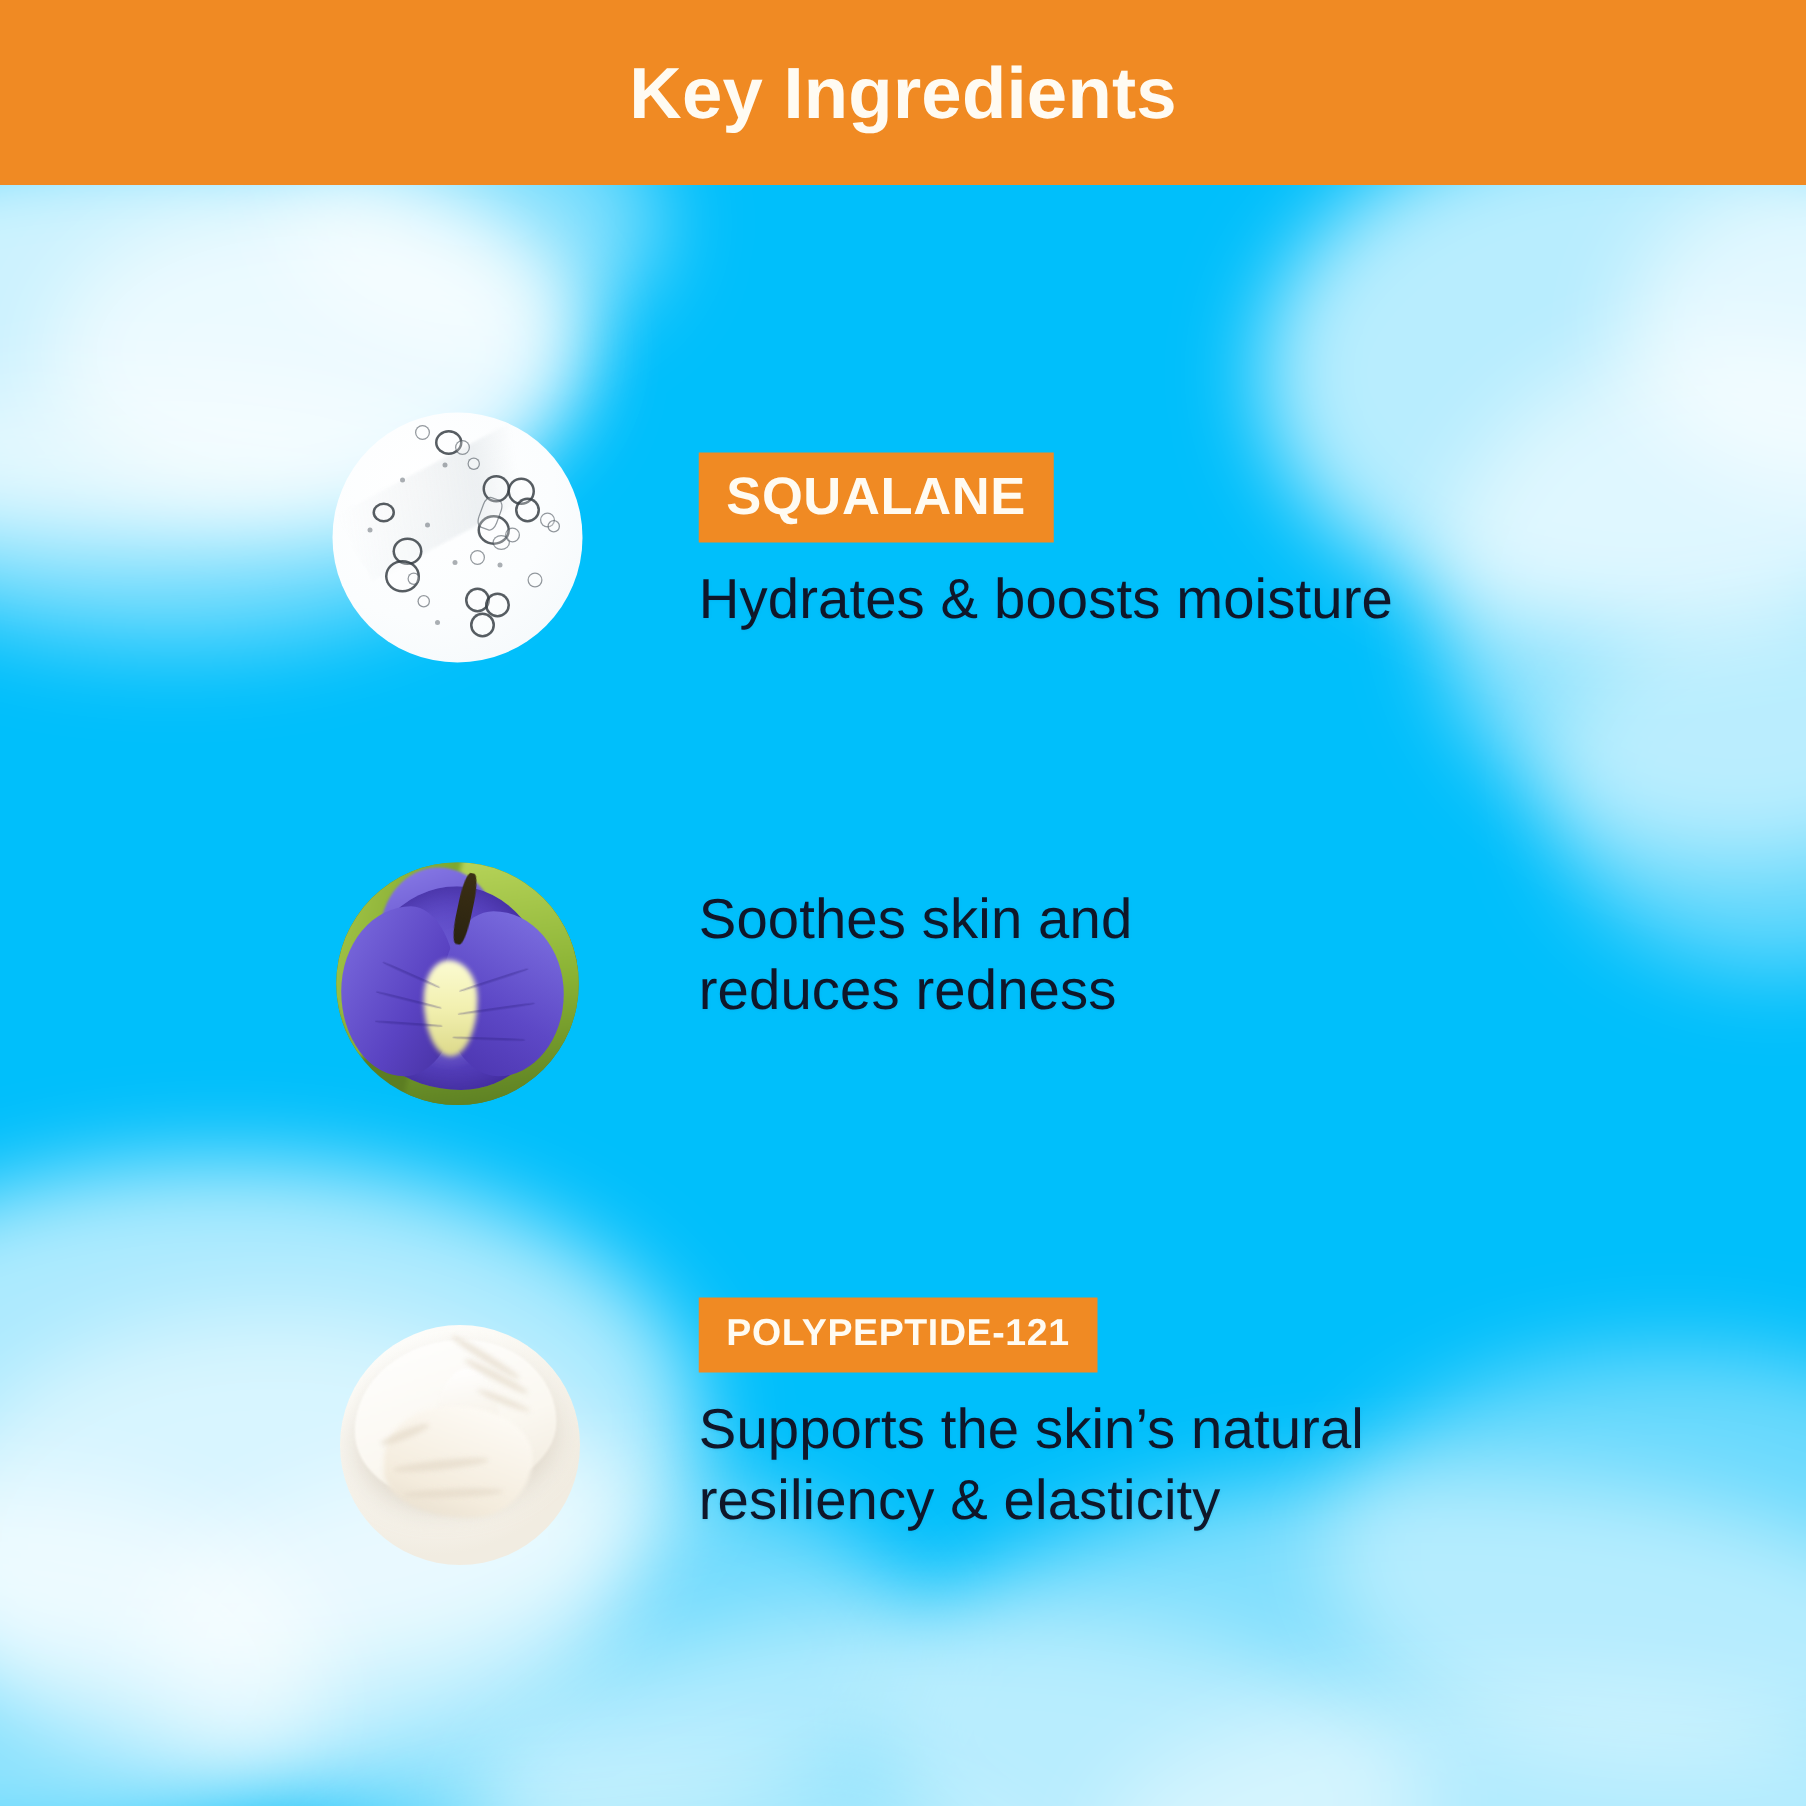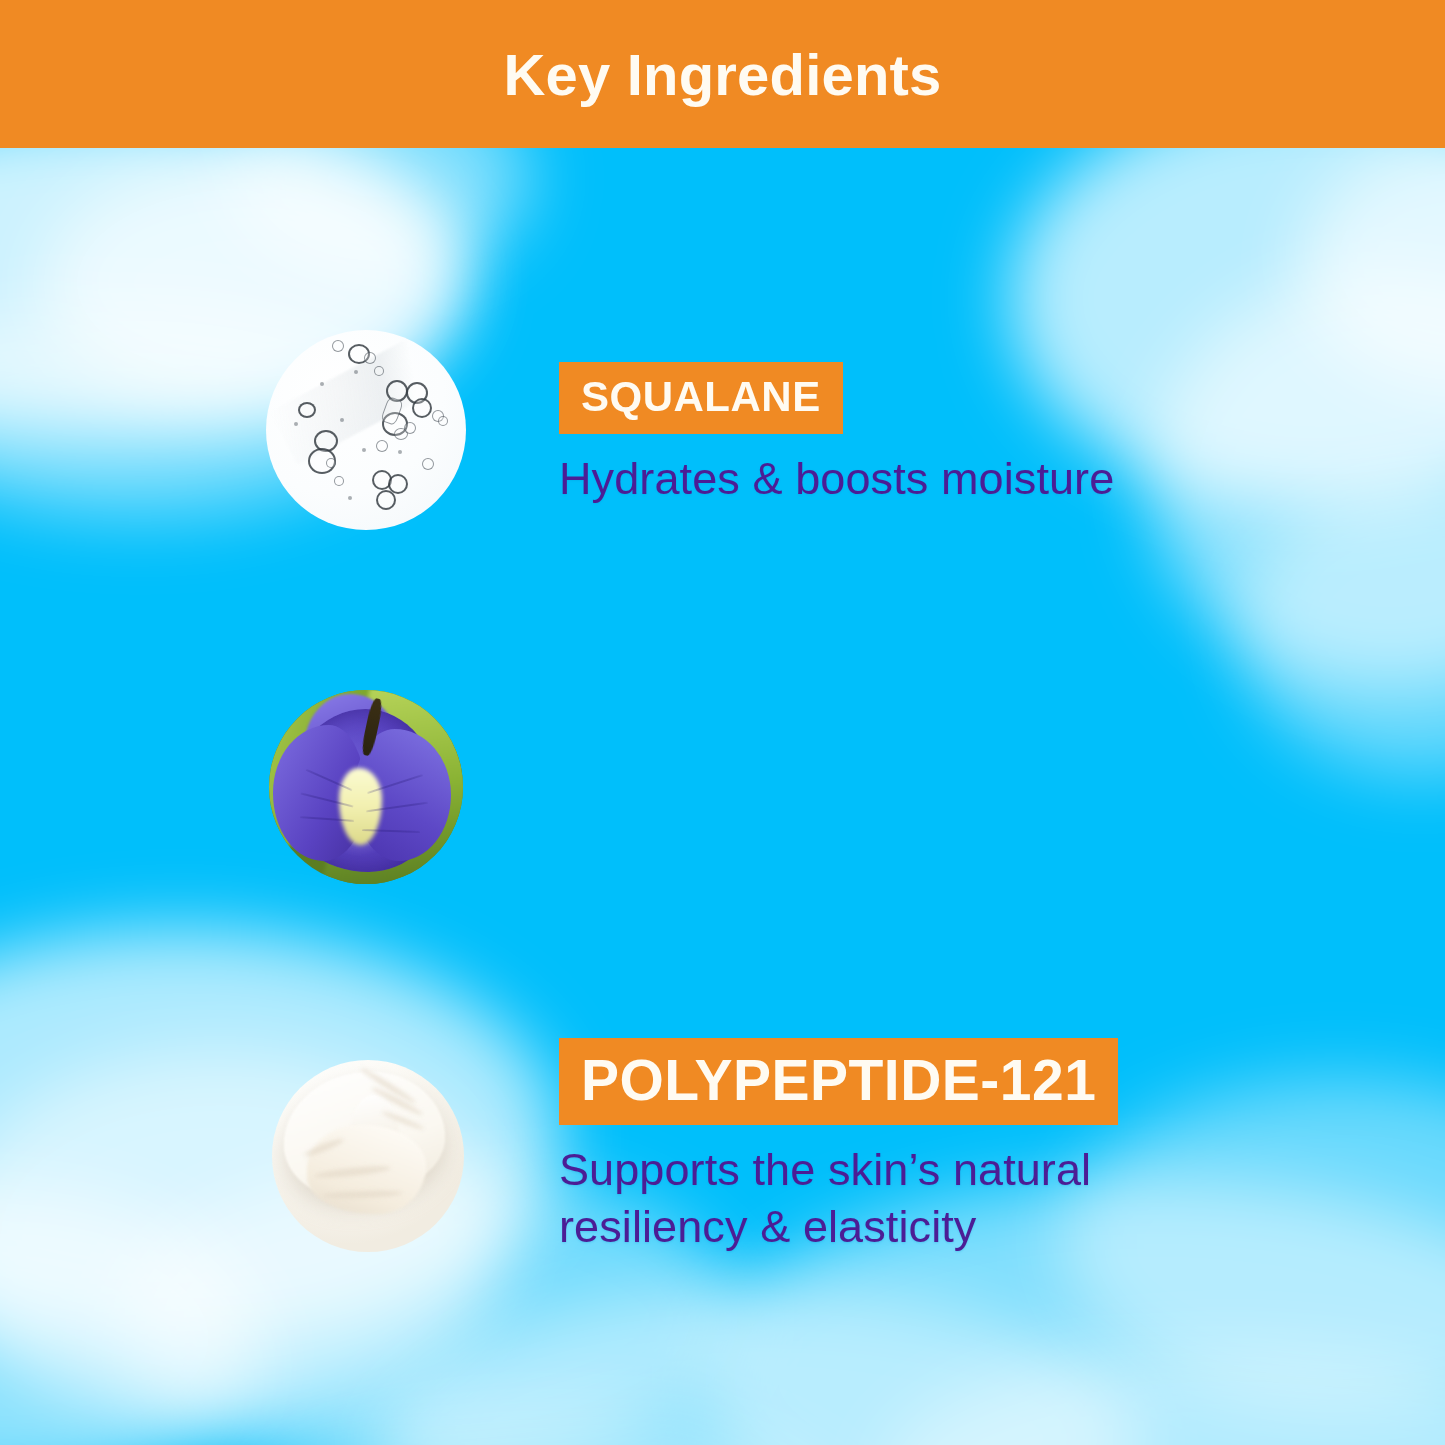"Hydrates & boosts moisture" .desc { color: #4c1d95 -> #0f172a }
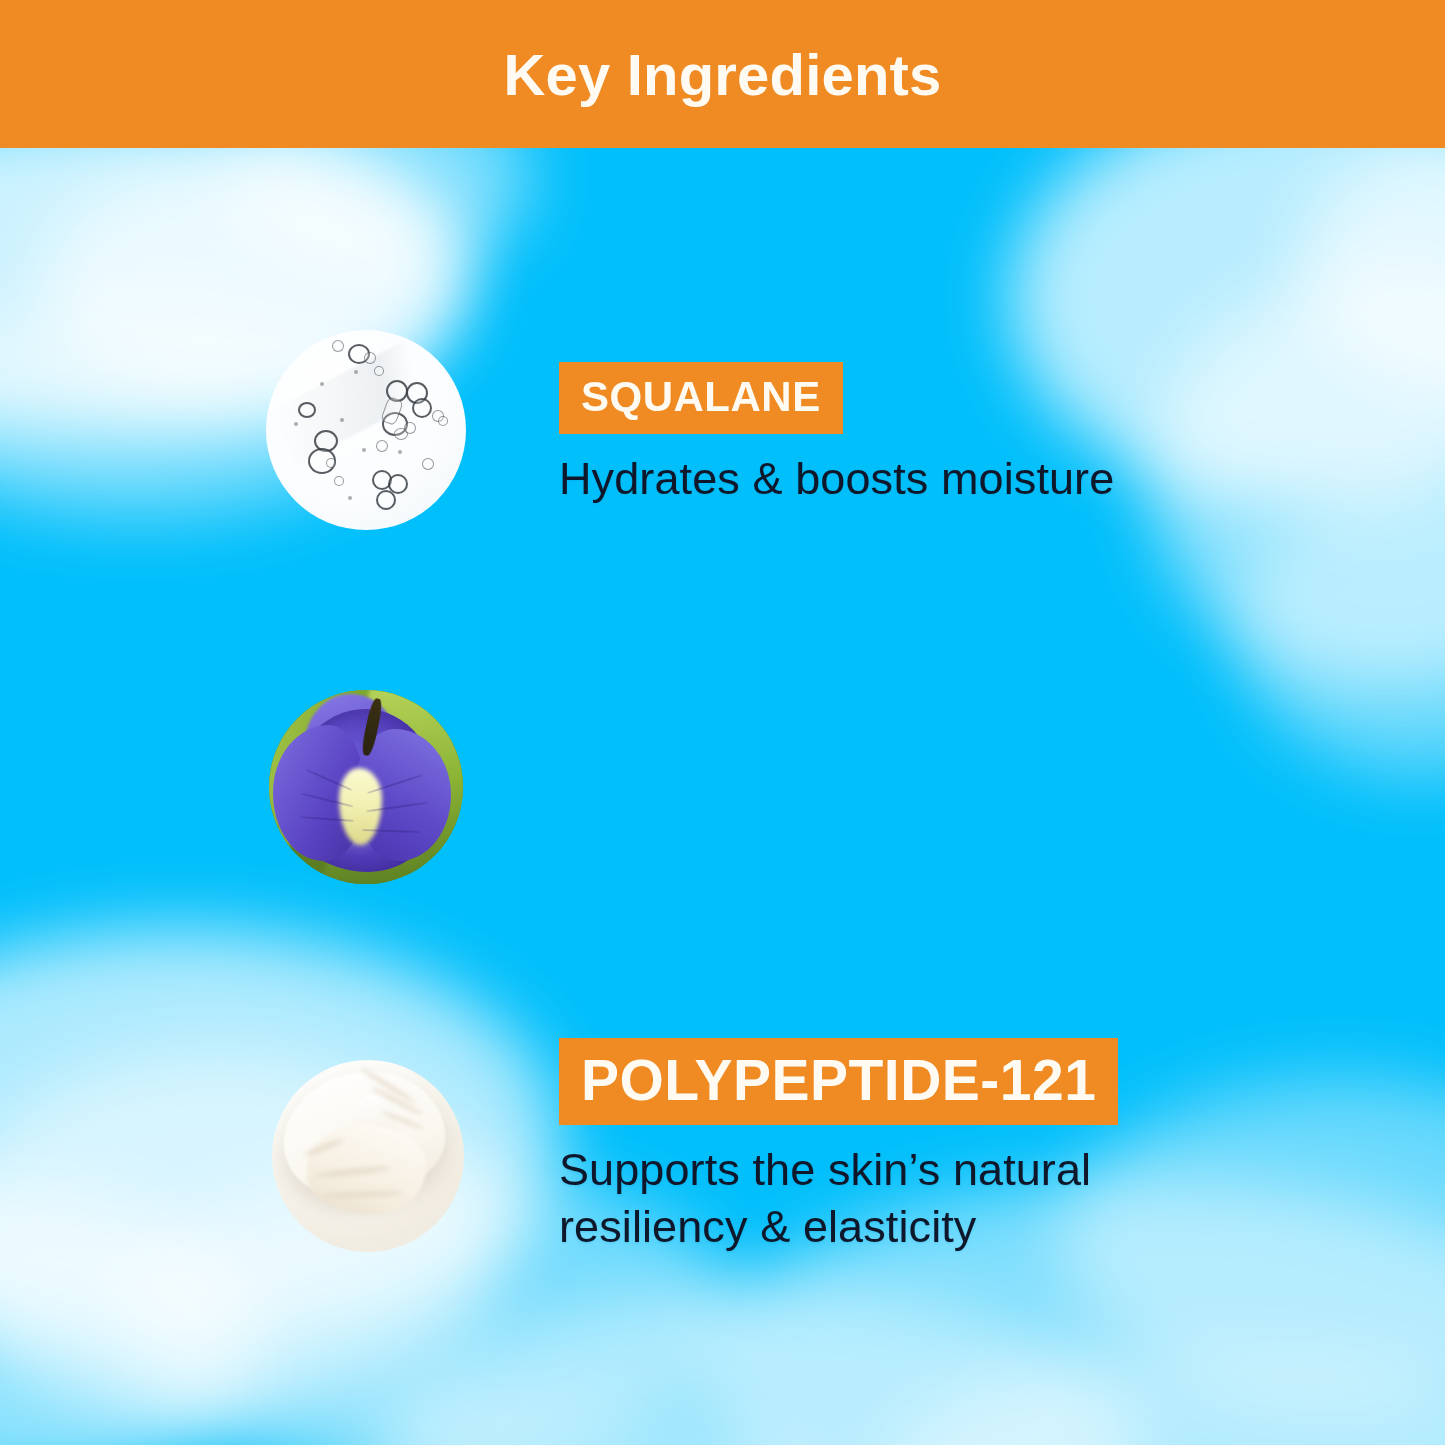"Soothes skin and" div.desc { html: none -> <div>Soothes skin and reduces redness</div> }
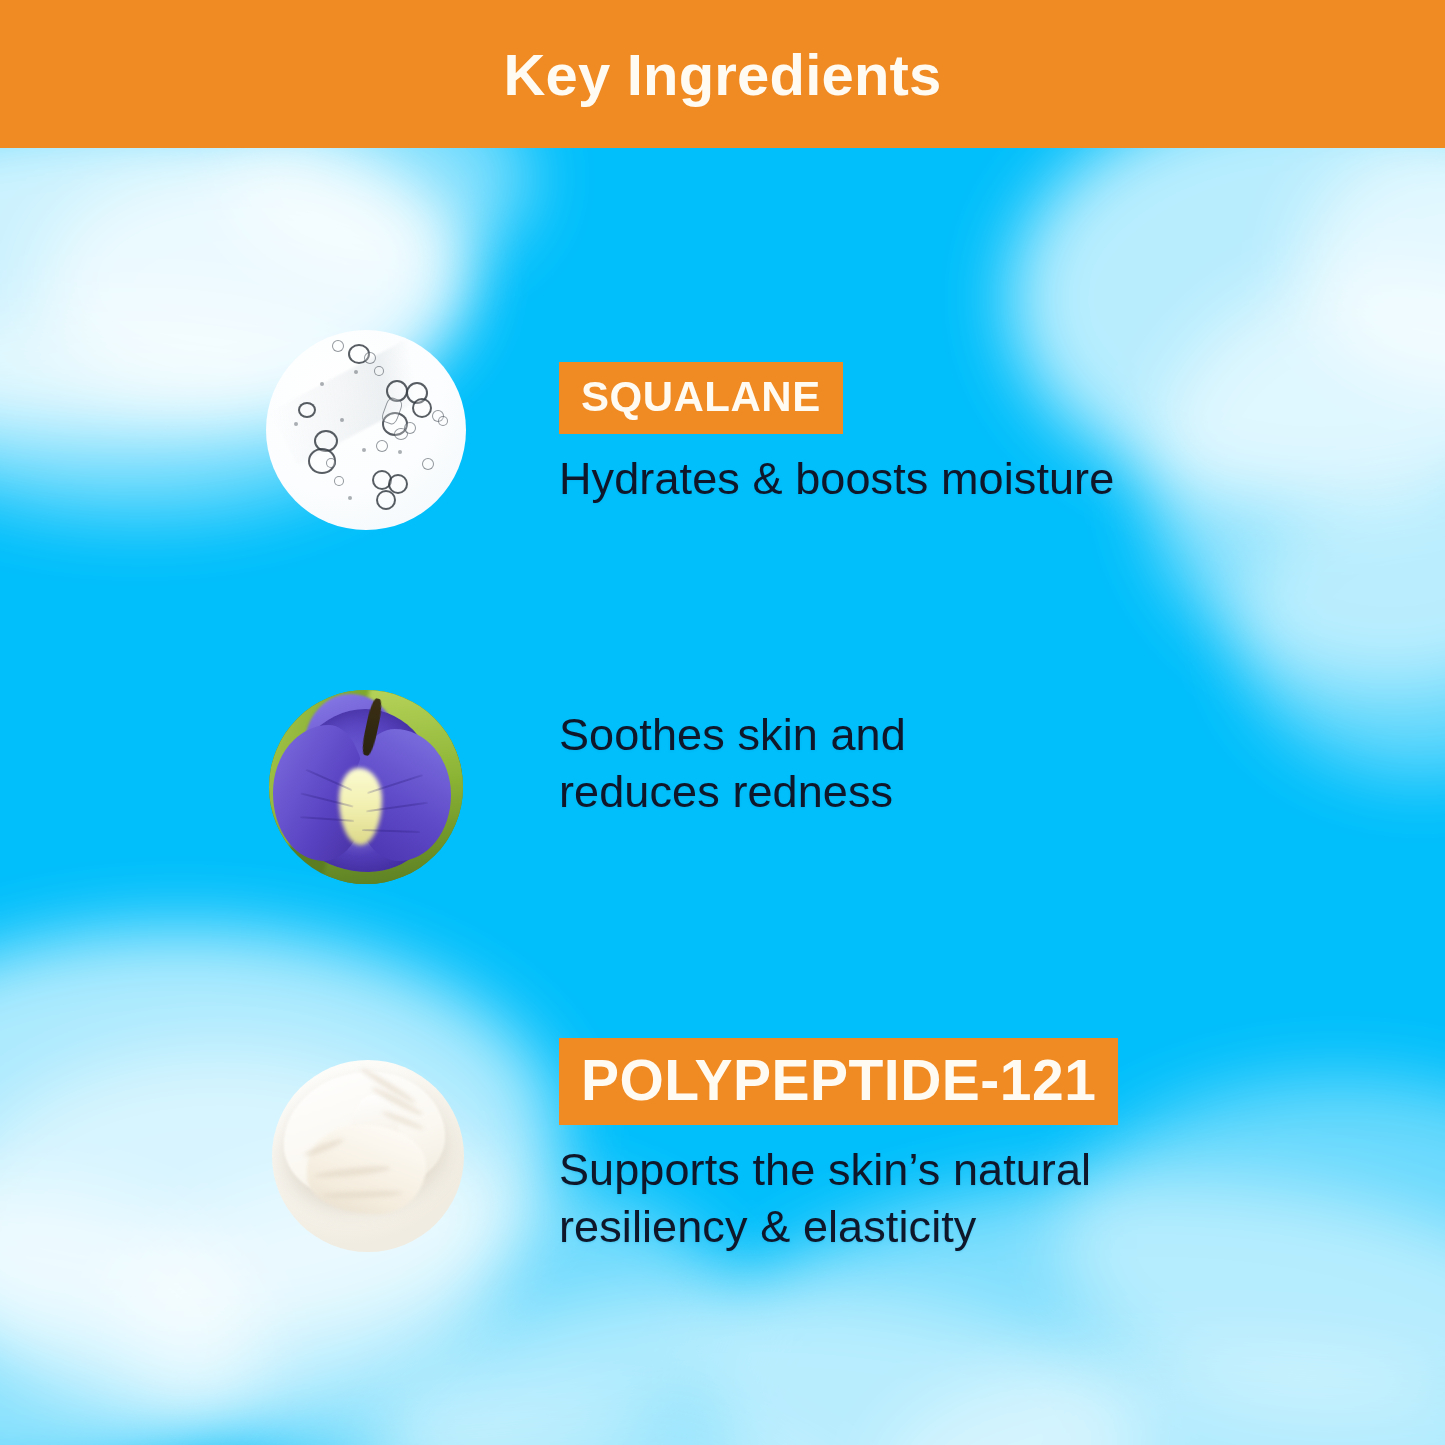"POLYPEPTIDE-121" .row-3 .badge { font-size: 57px -> 30px }
